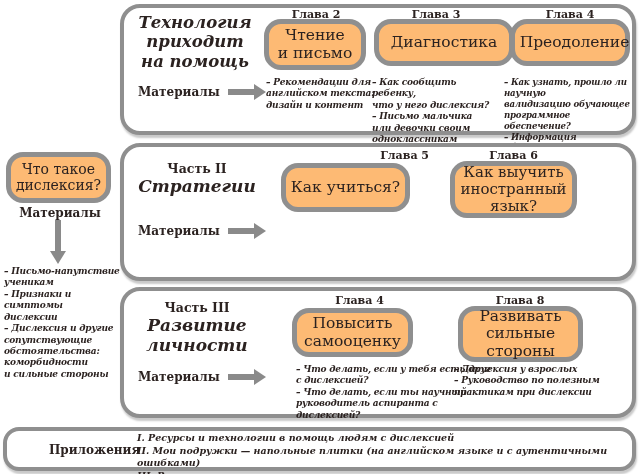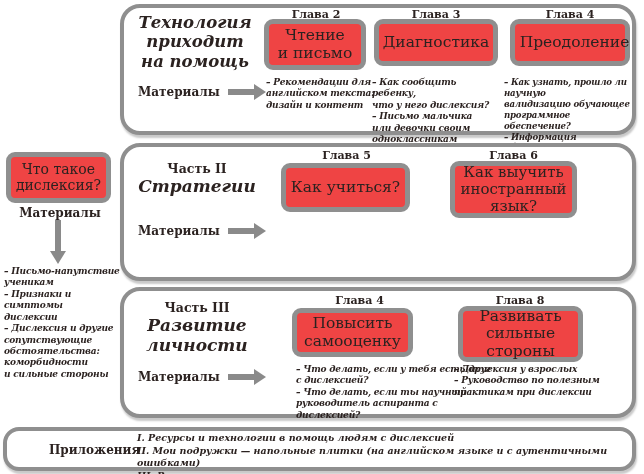"Чтение" .chapbox { background: #ef4444 -> #fdba74; border-radius: 9px -> 17px }
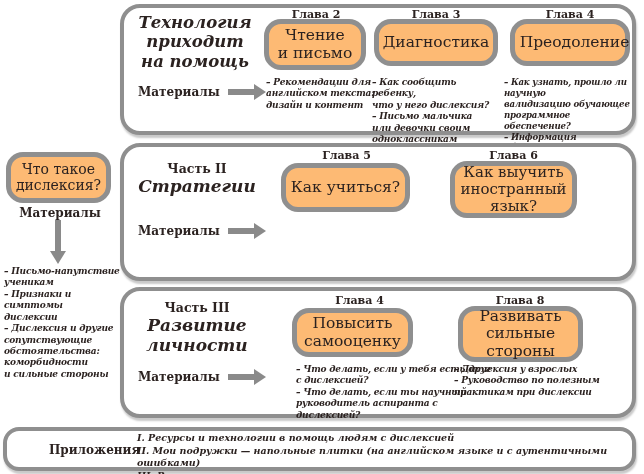"Диагностика" div.chapbox { width: 124px -> 140px }
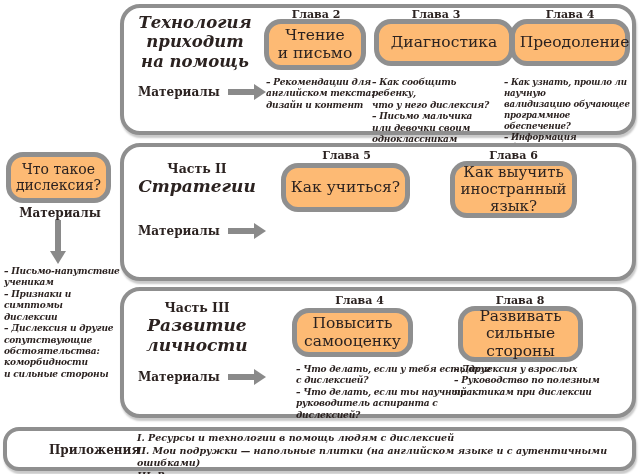"Глава 5" div.chap-label { left: 155px -> 170px; text-align: none -> right }
